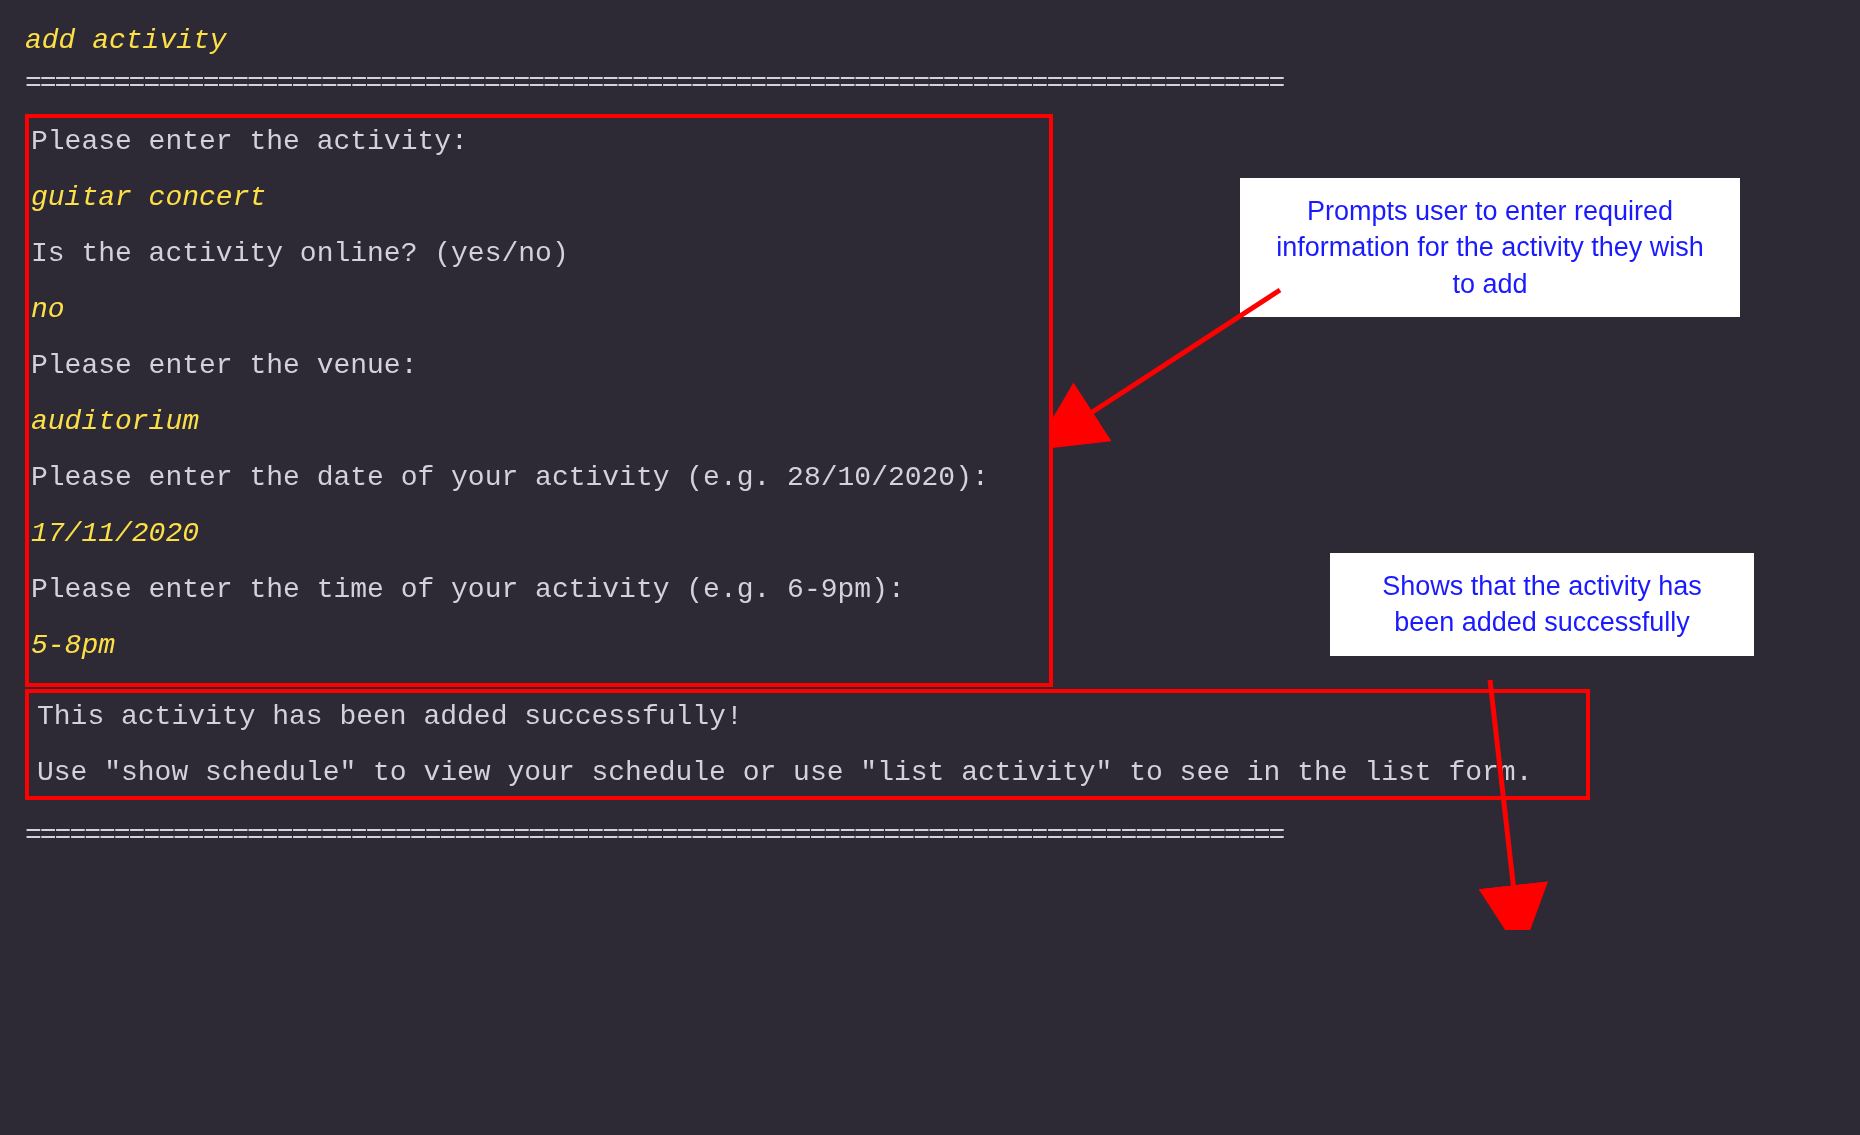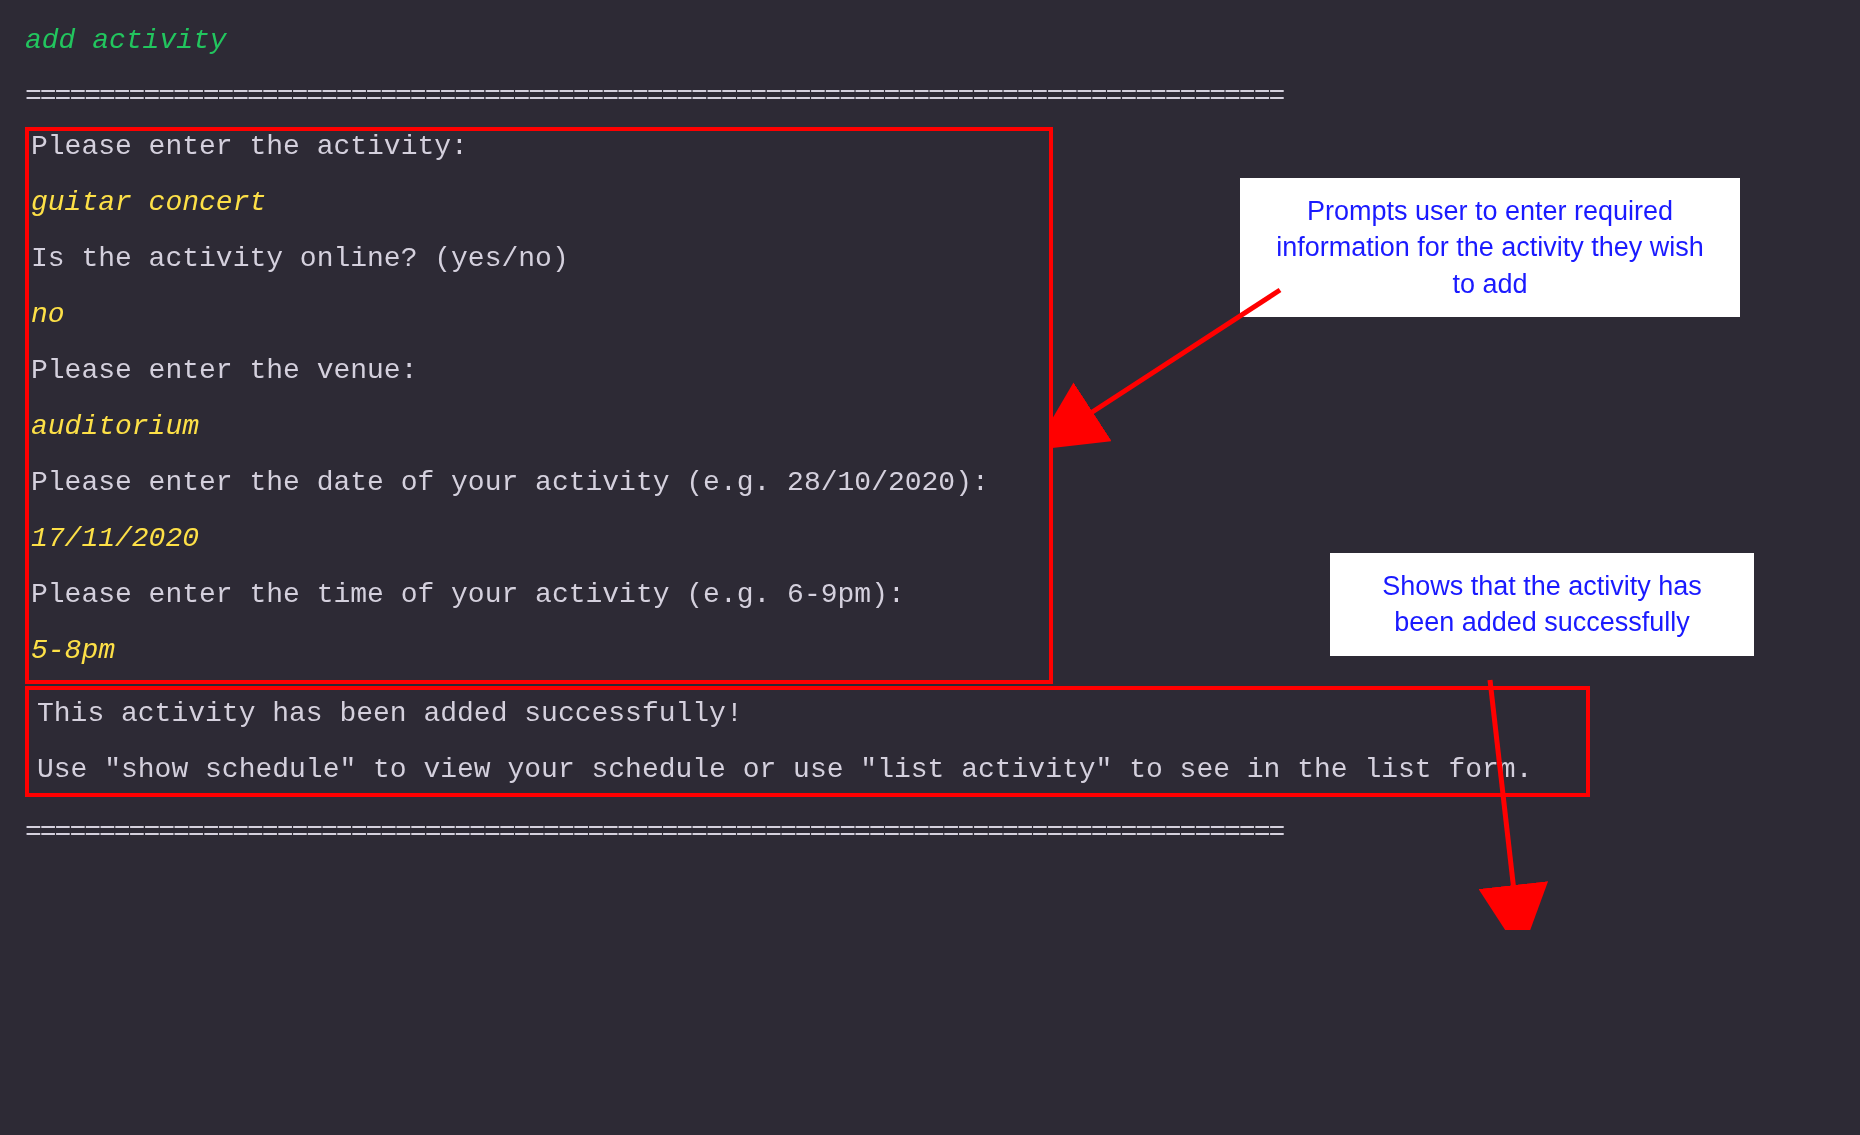"add activity" .command { color: #22c55e -> #fde047; margin-bottom: 25px -> 12px }
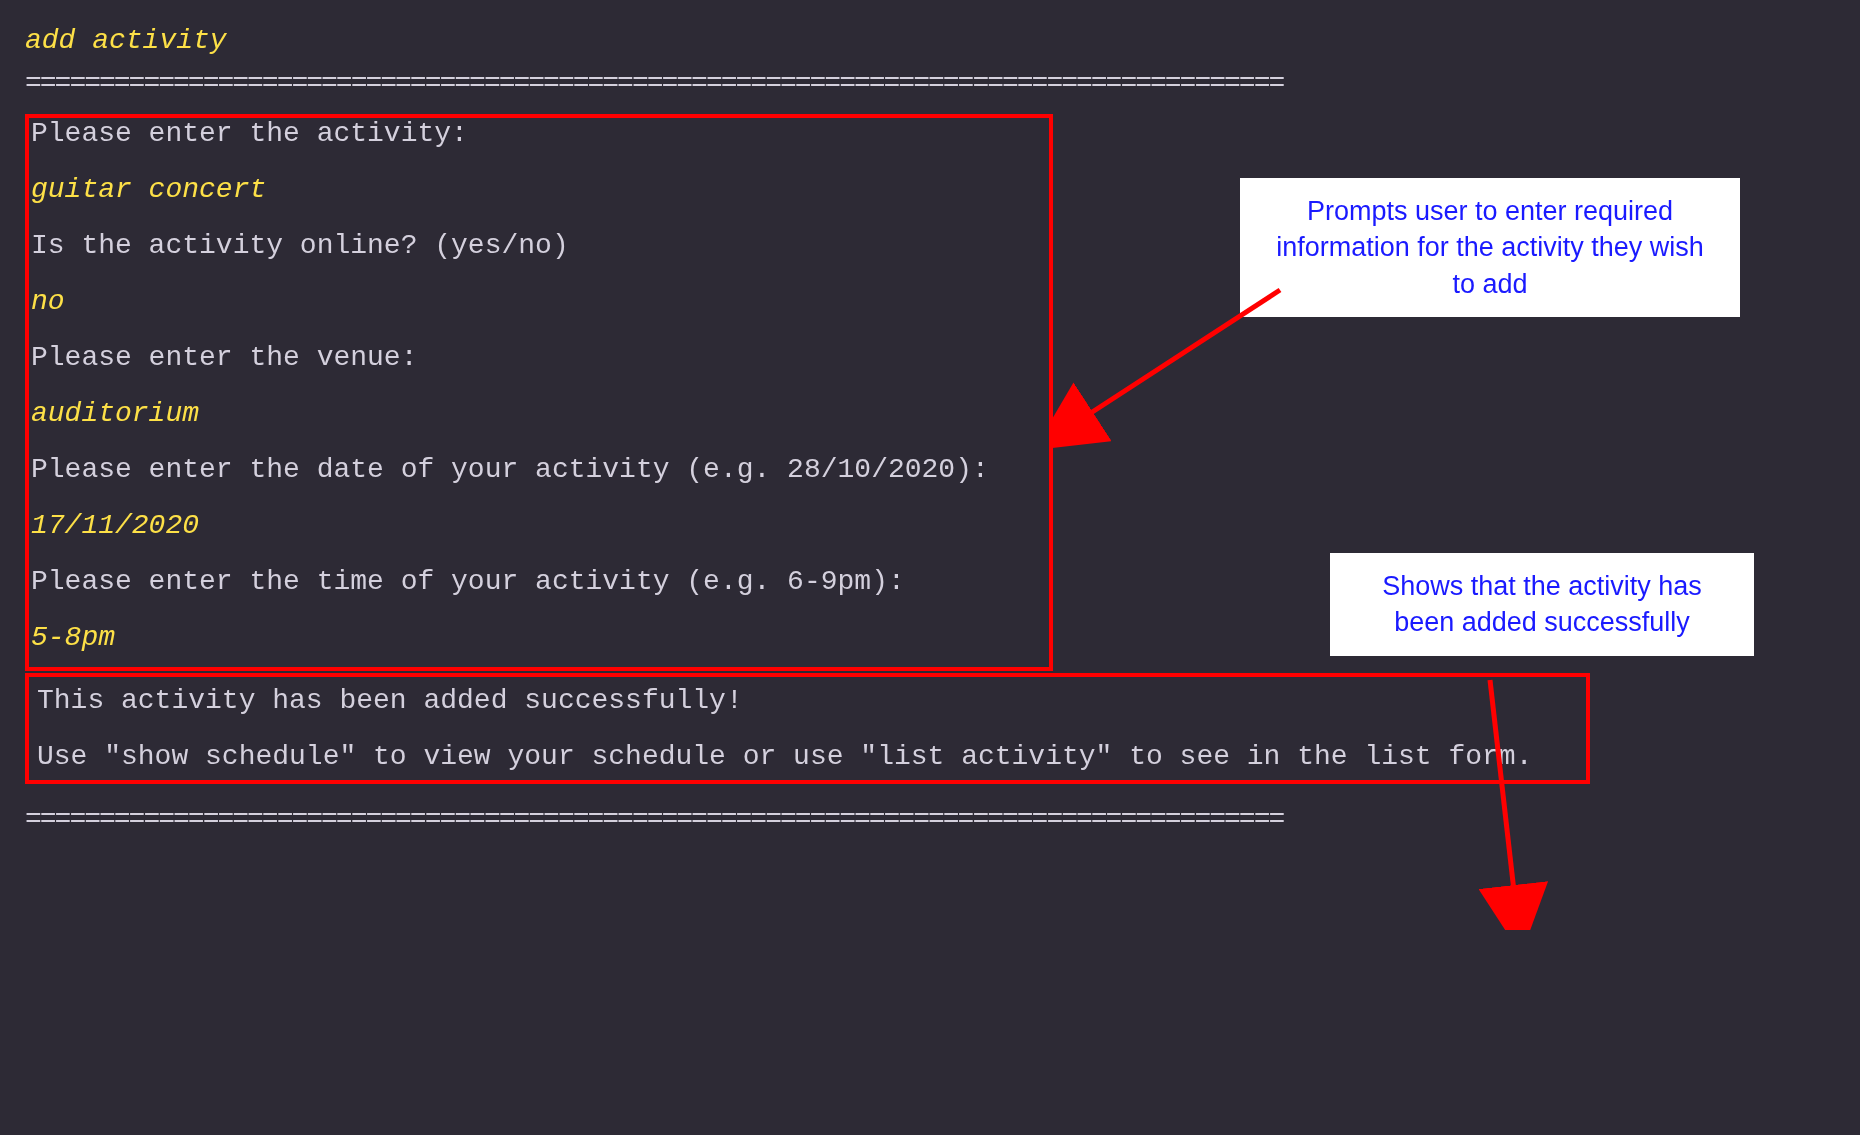"Please enter the activity:" .prompt-box { padding: 0 2px -> 8px 2px }
